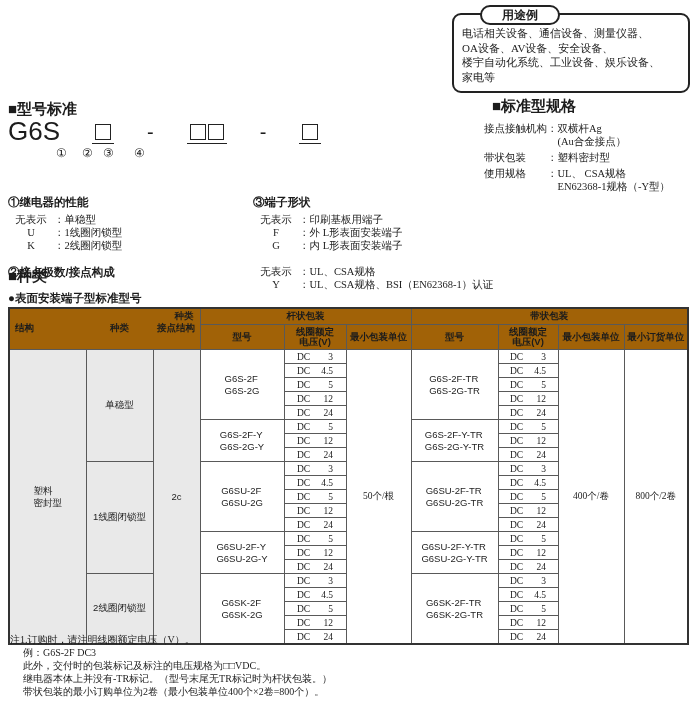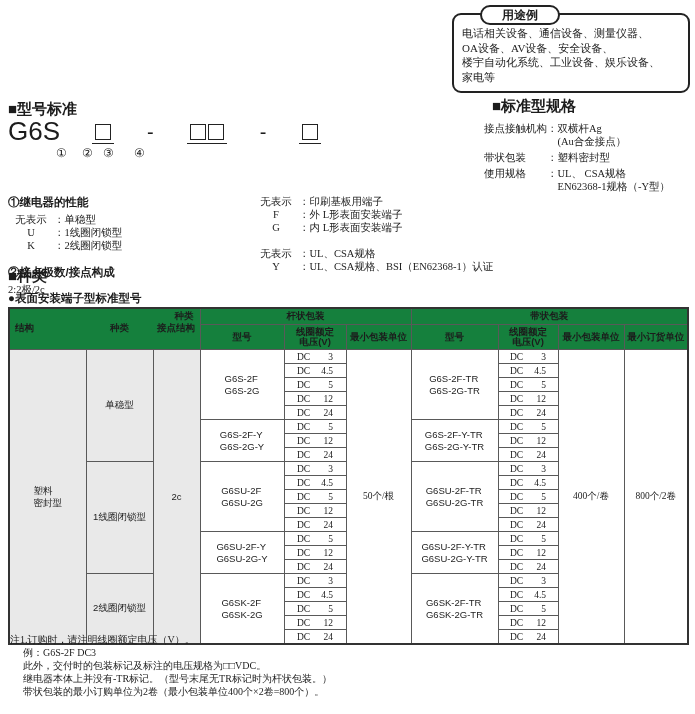"③端子形状" div.sec-title { html: none -> <div>③端子形状</div> }
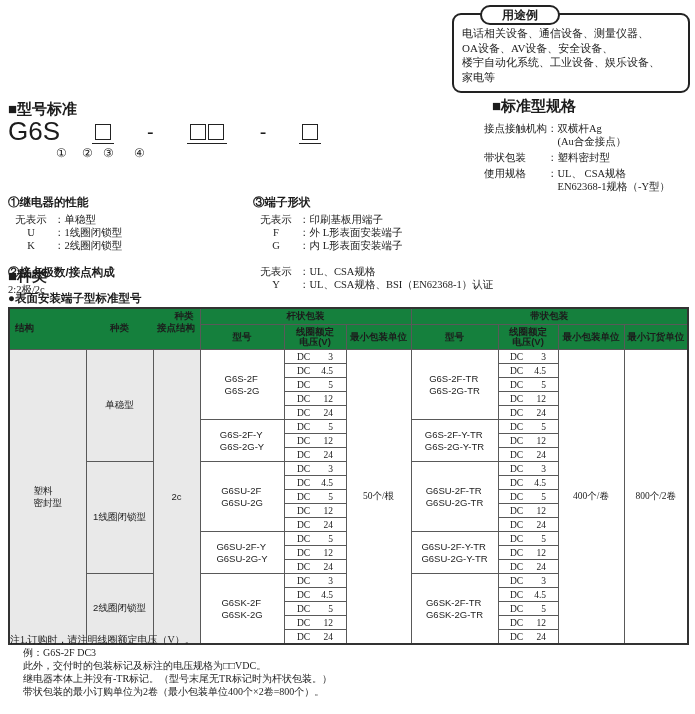"2:2极/2c" div.plain-line { html: <div>2:2极/2c</div> -> none }
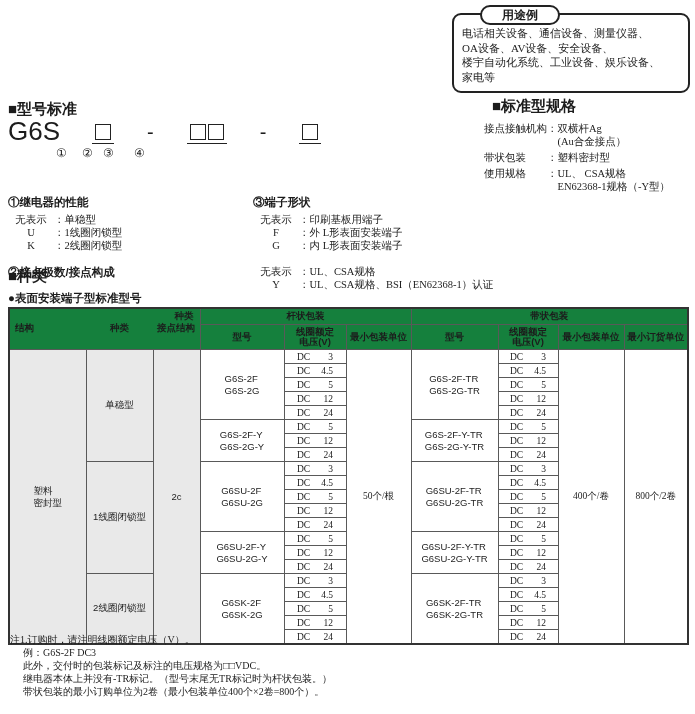"种类" thead th { background: #15803d -> #a16207 }
